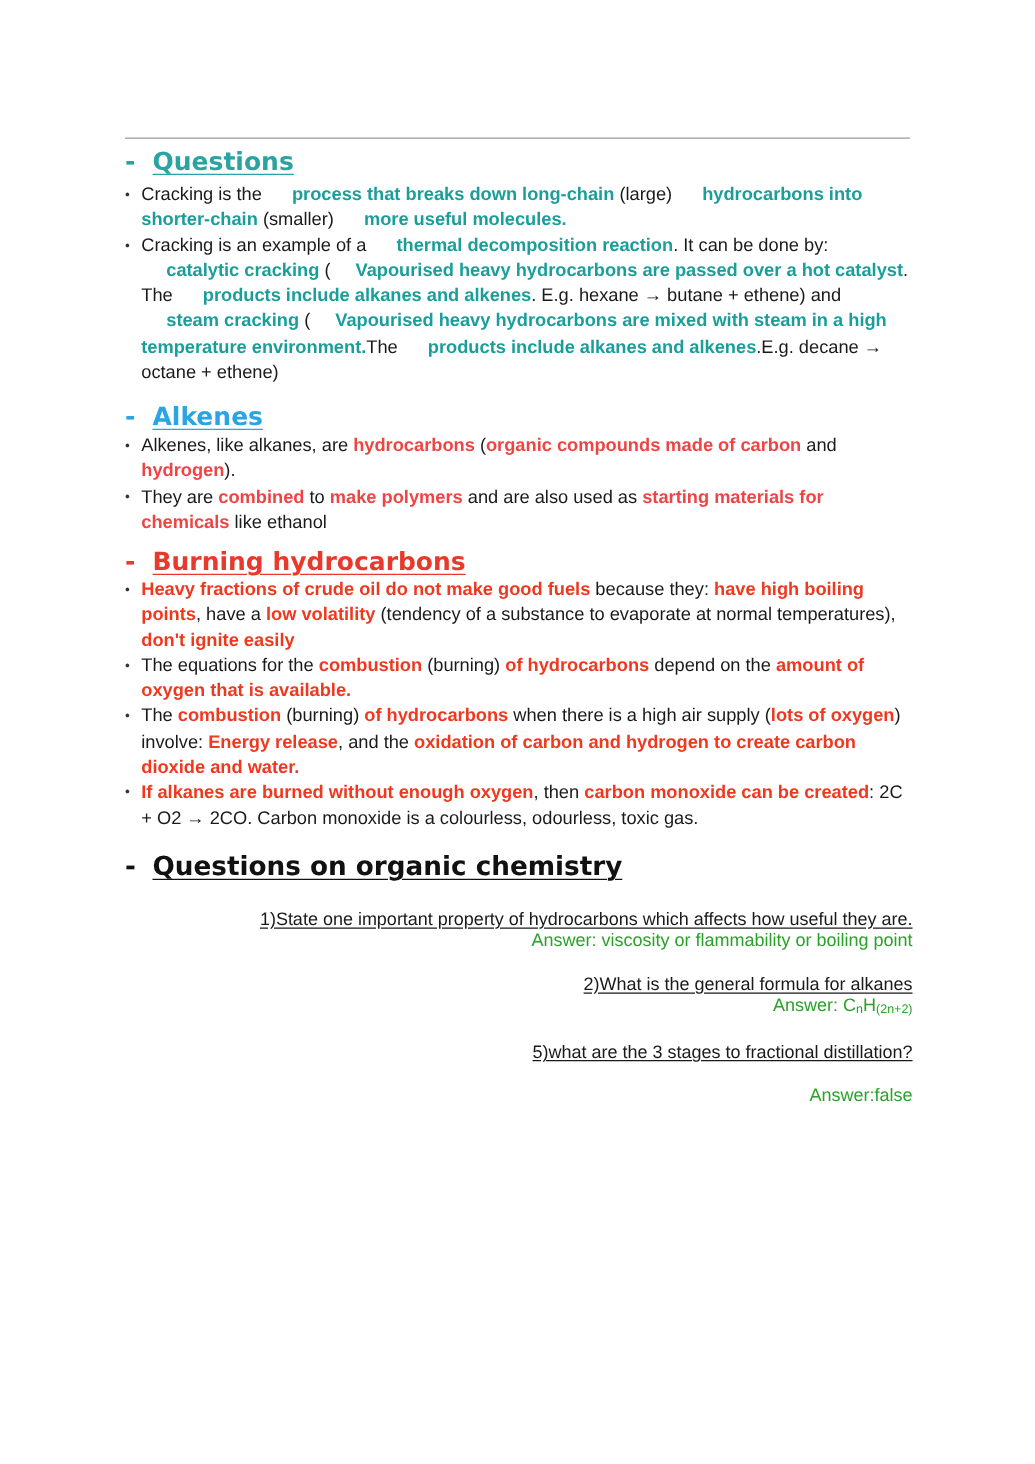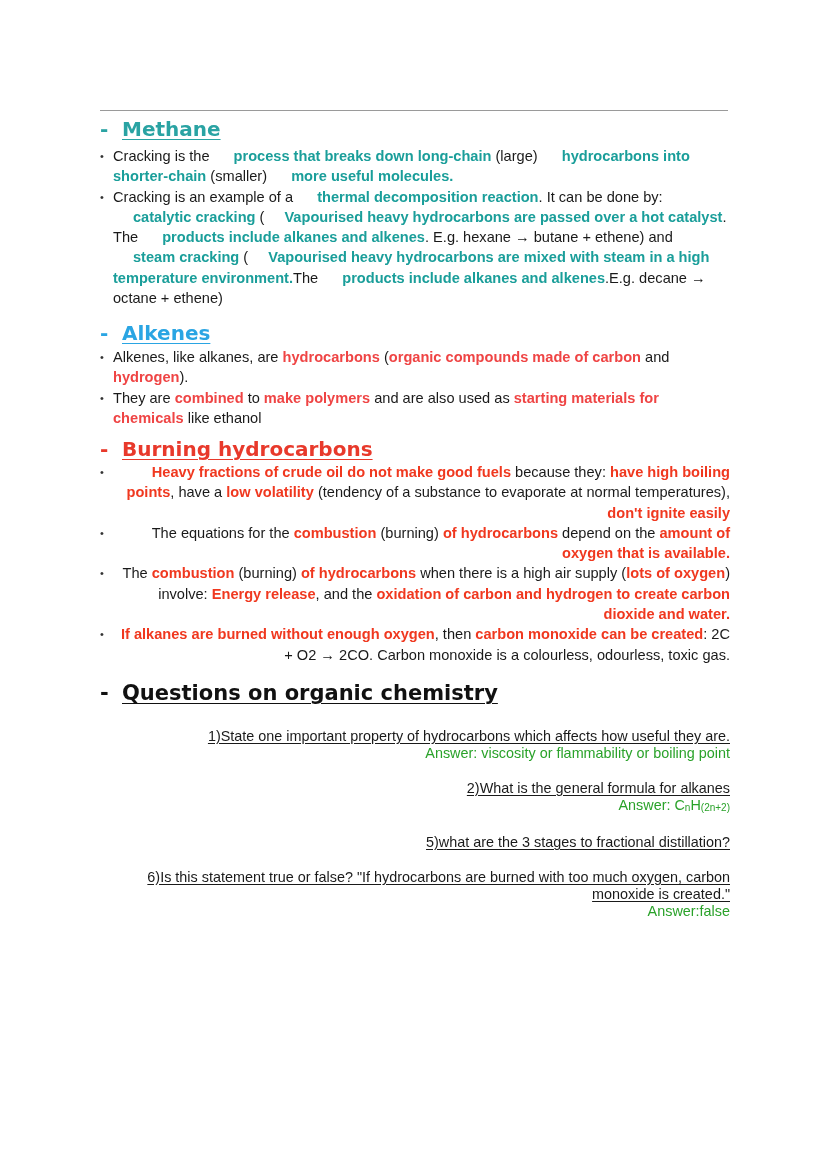"Methane" span.htext { text: Methane -> Questions }
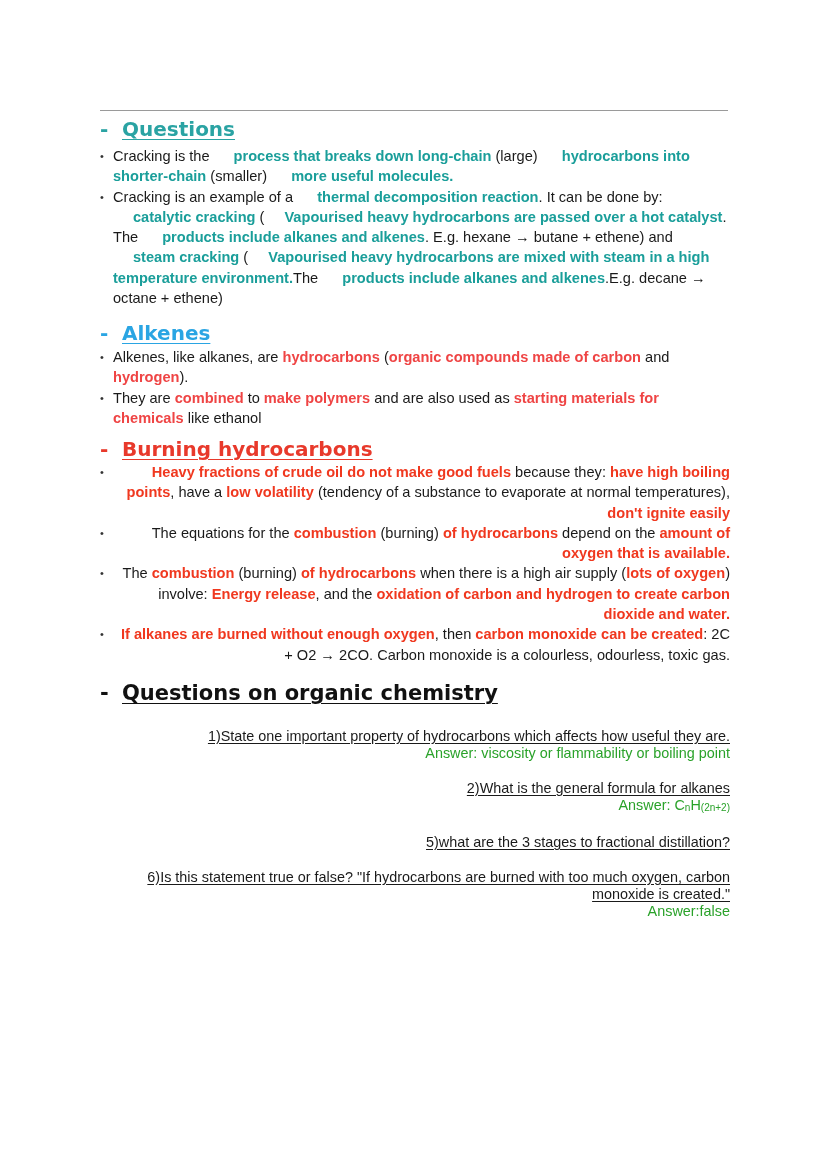"Heavy fractions of crude oil" ul.bullets { text-align: right -> none }
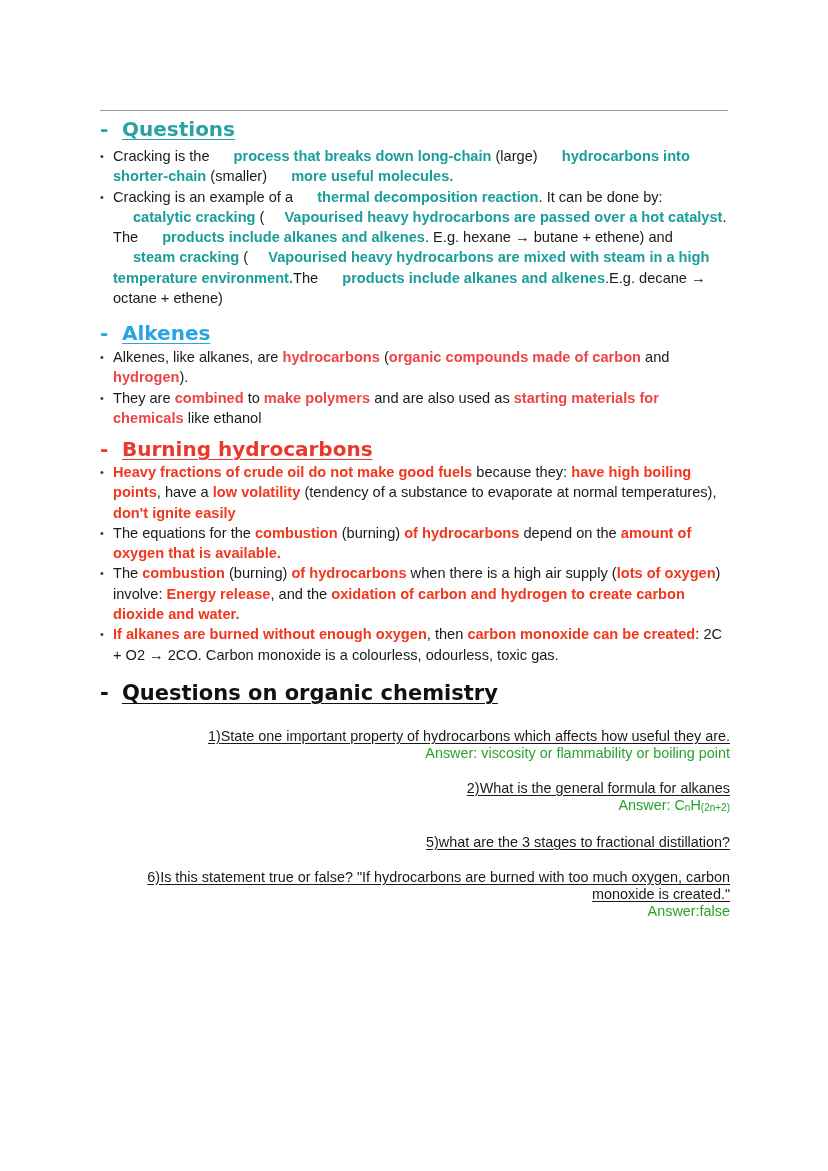"6)Is this statement true or" div.qtext { html: <div>6)Is this statement true or false? "If hydrocarbons are burned with too much oxygen, carbon monoxide is created."</div> -> none }
